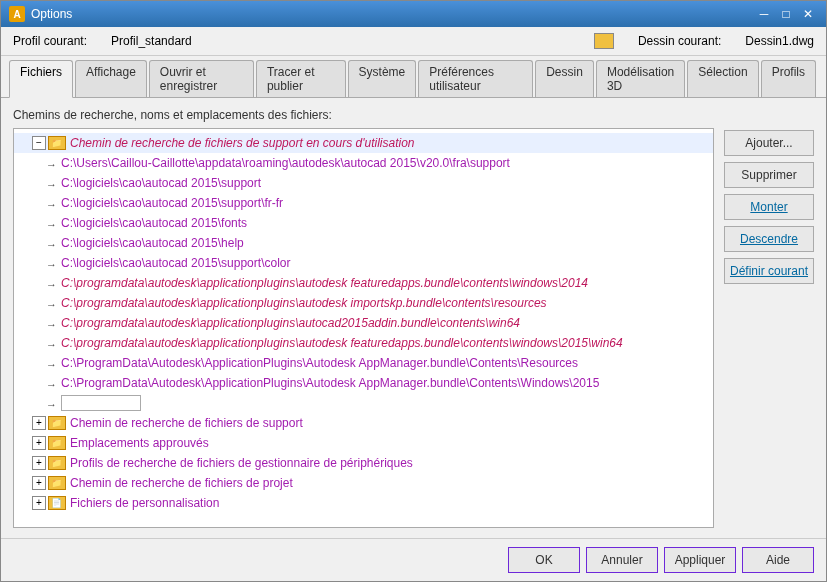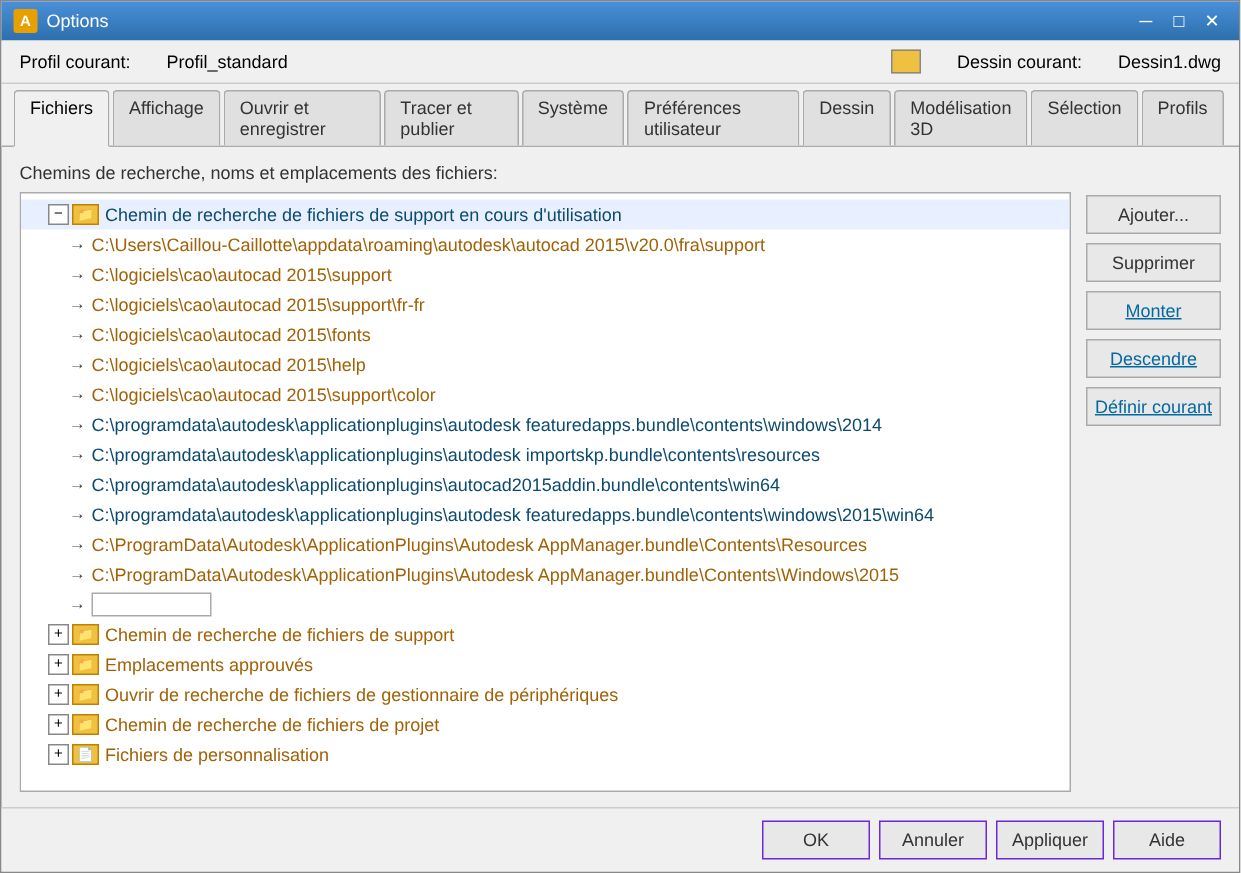"Chemin de recherche de fichiers de support en" .tree-text.blue { color: #0c4a6e -> #be185d; font-style: none -> italic }
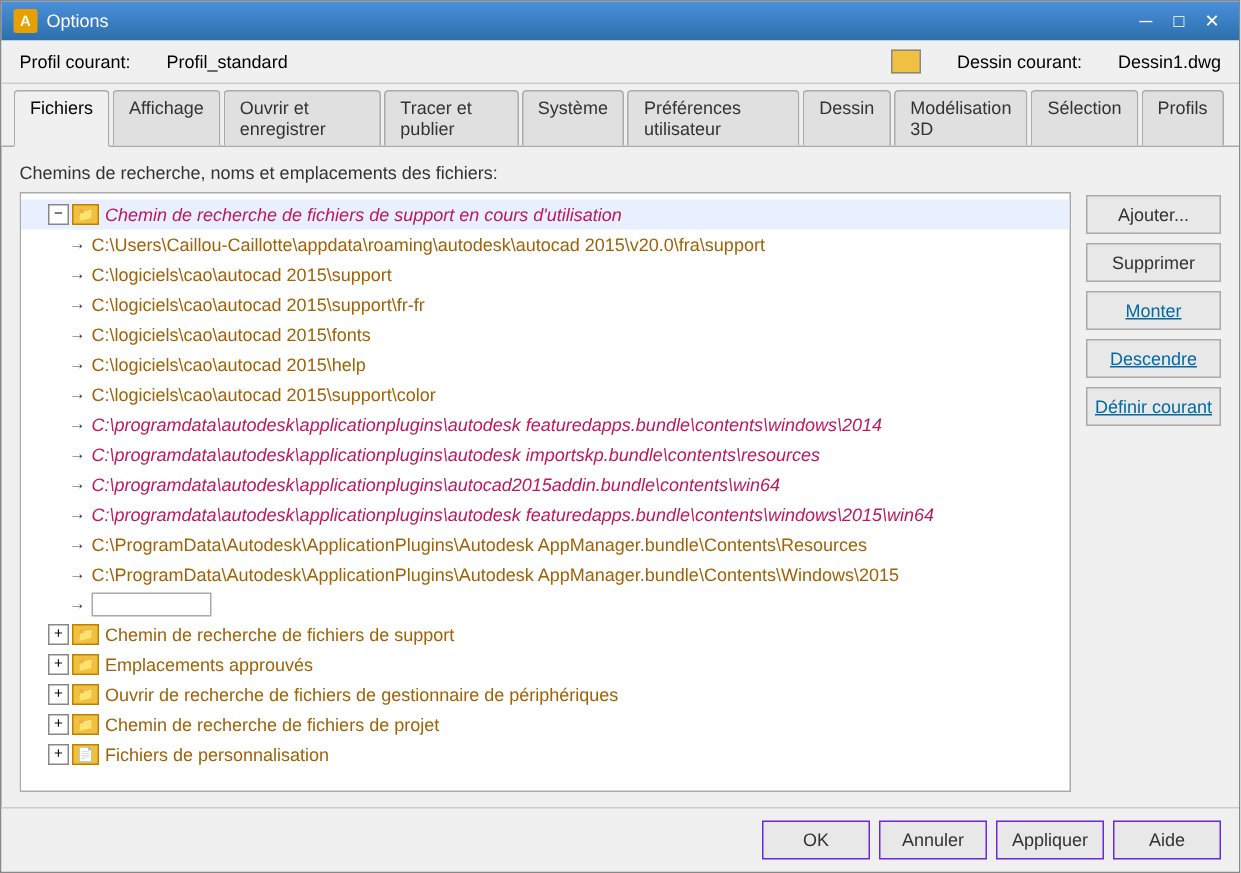"C:\Users\Caillou-Caillotte\appdata\roami" .tree-text { color: #a16207 -> #a21caf }
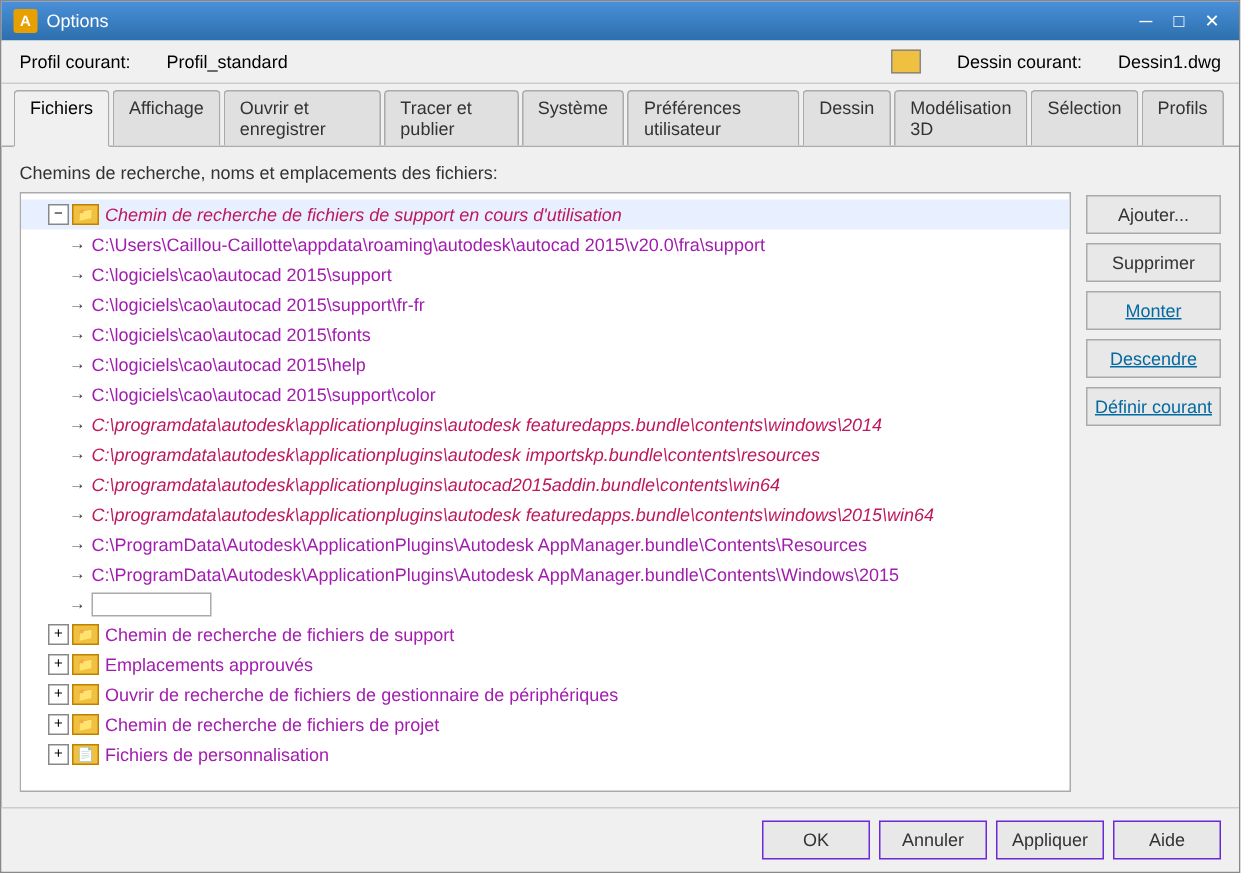"Ouvrir de recherche de fichiers" span.tree-text { text: Ouvrir -> Profils }
